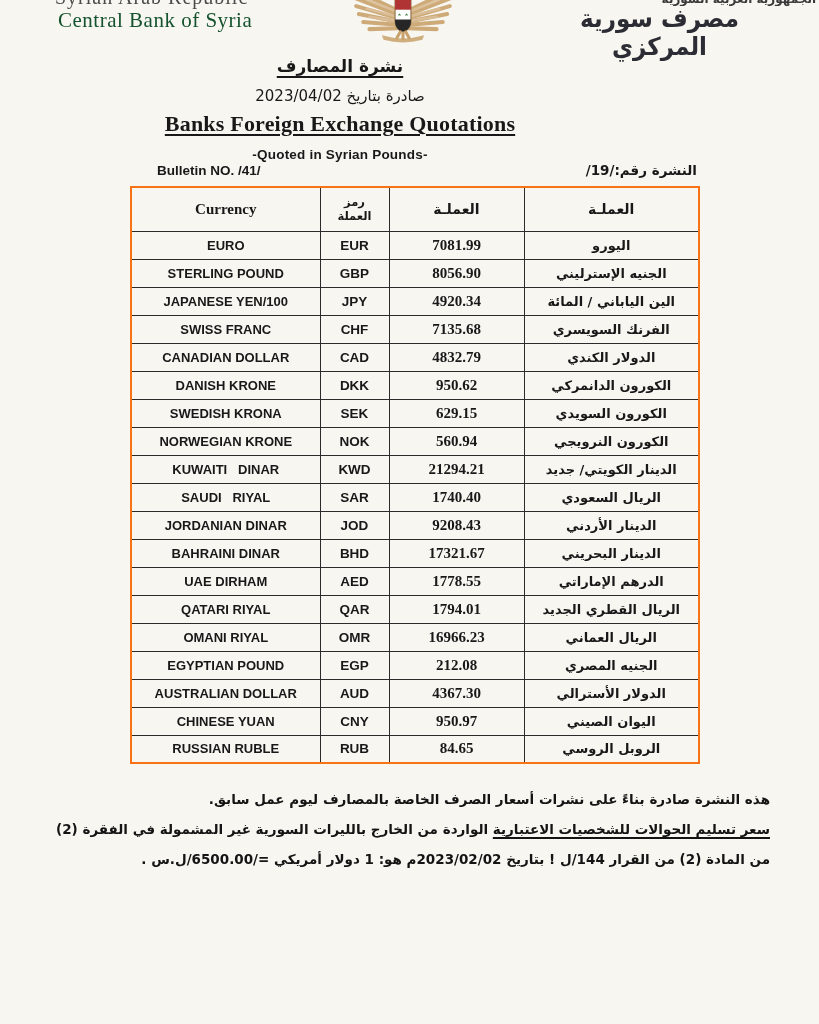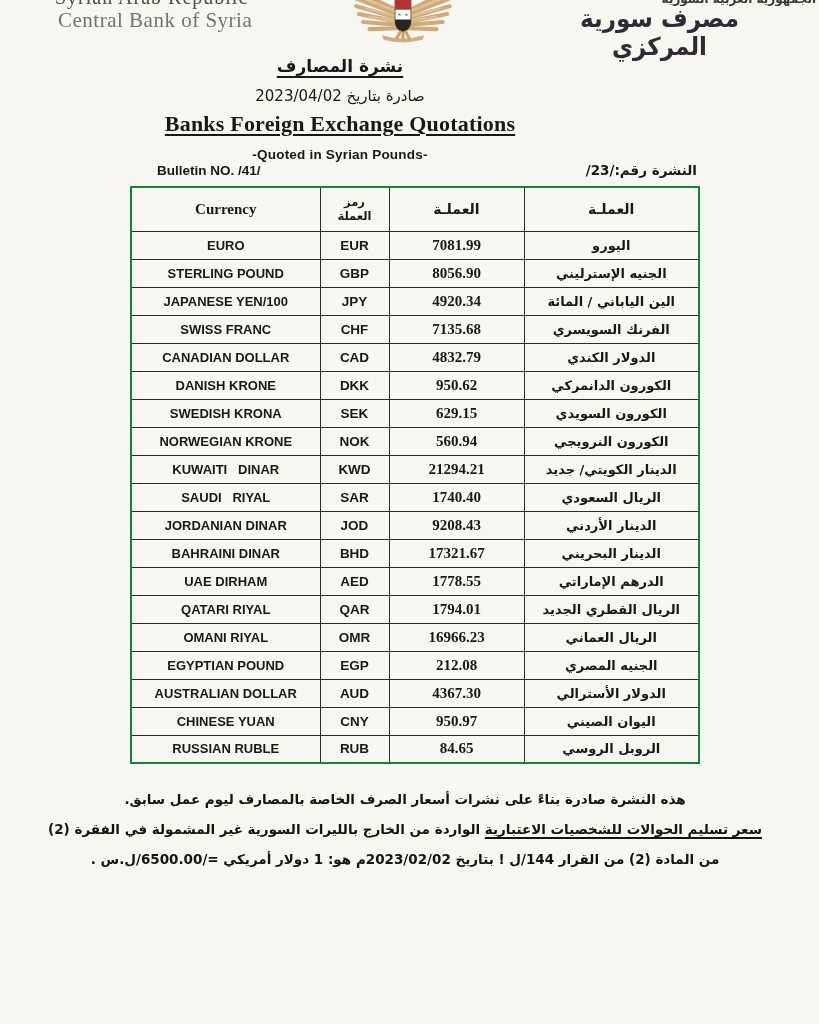"Central Bank of Syria" .bank-name-en { color: #737373 -> #14532d }
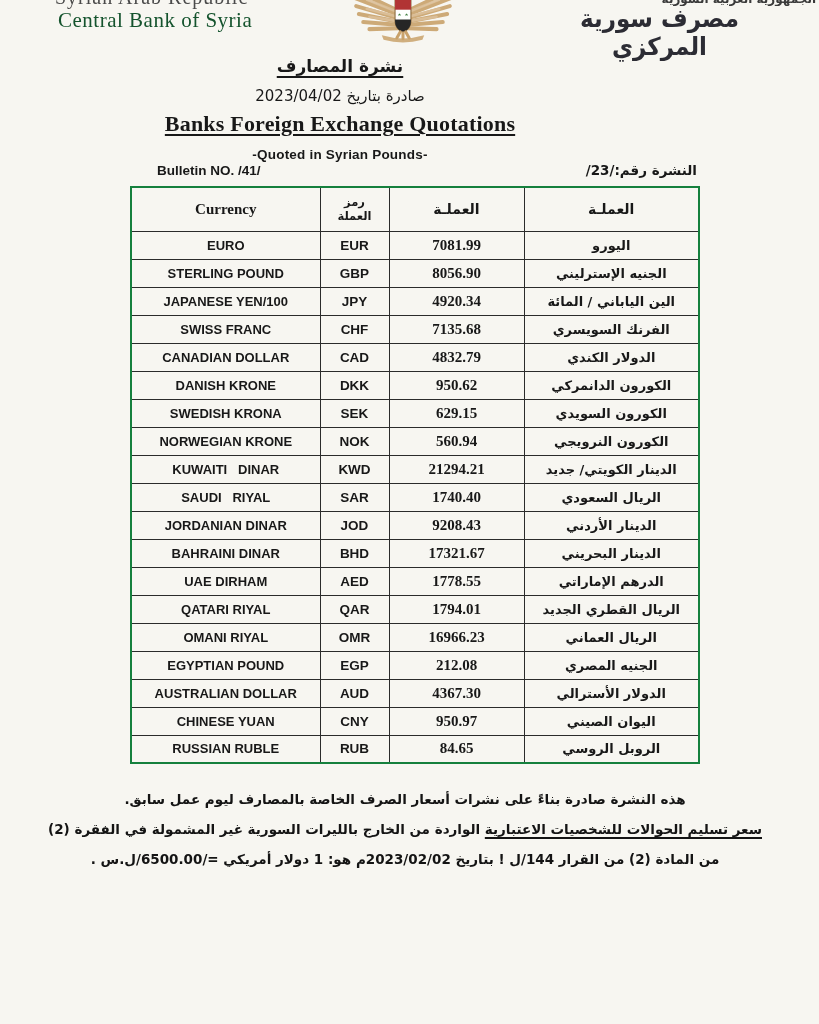"النشرة رقم:/23/" div.bulletin-ar { text: رقم:/23/ -> رقم:/19/ }
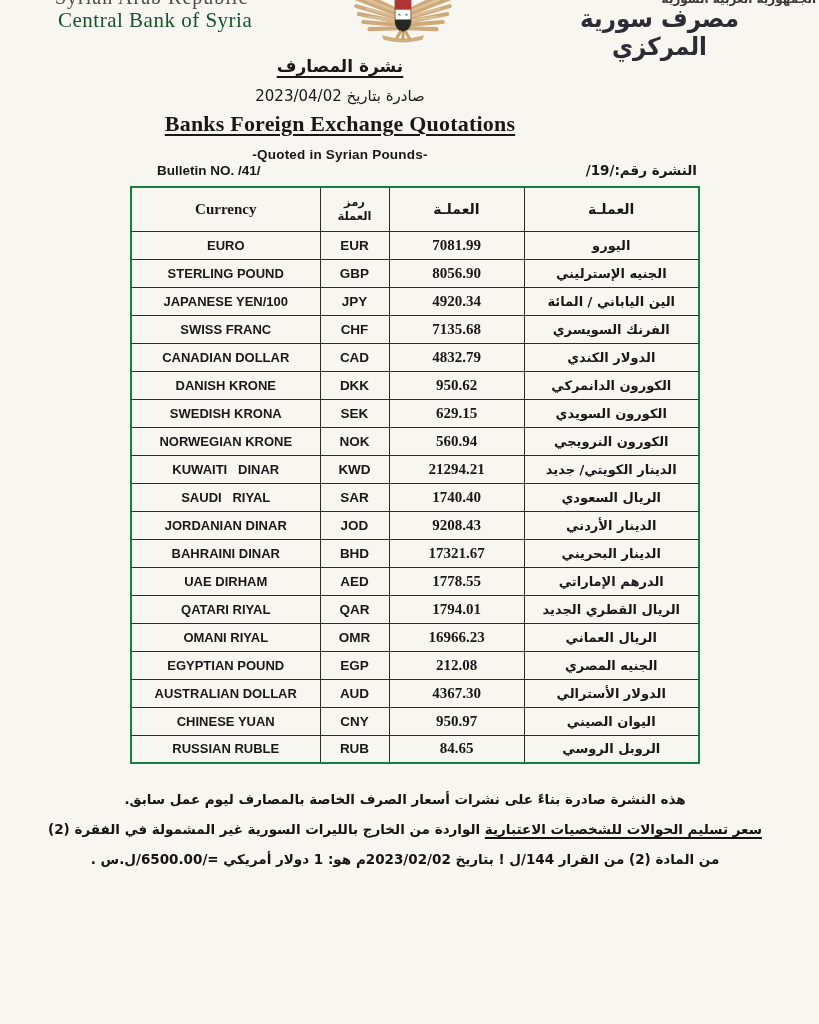"Currency" table.fx { border: 2px solid #15803d -> 2px solid #f97316 }
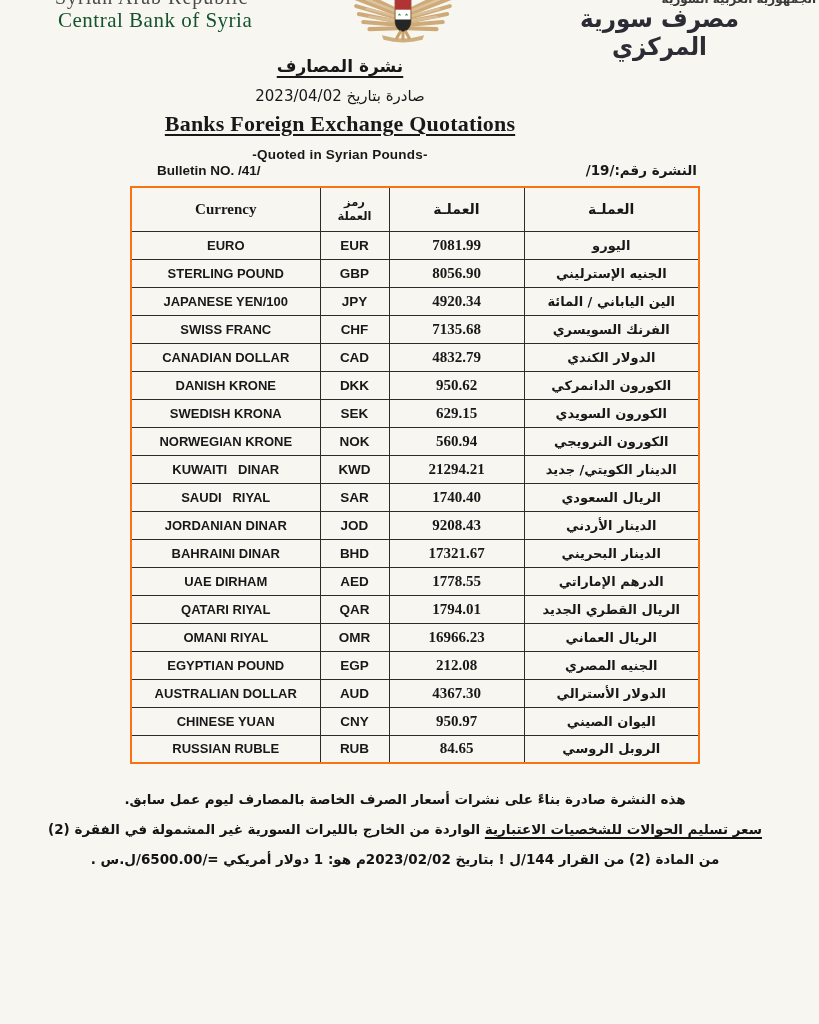"هذه النشرة صادرة بناءً على" .footer-line { text-align: center -> right }
